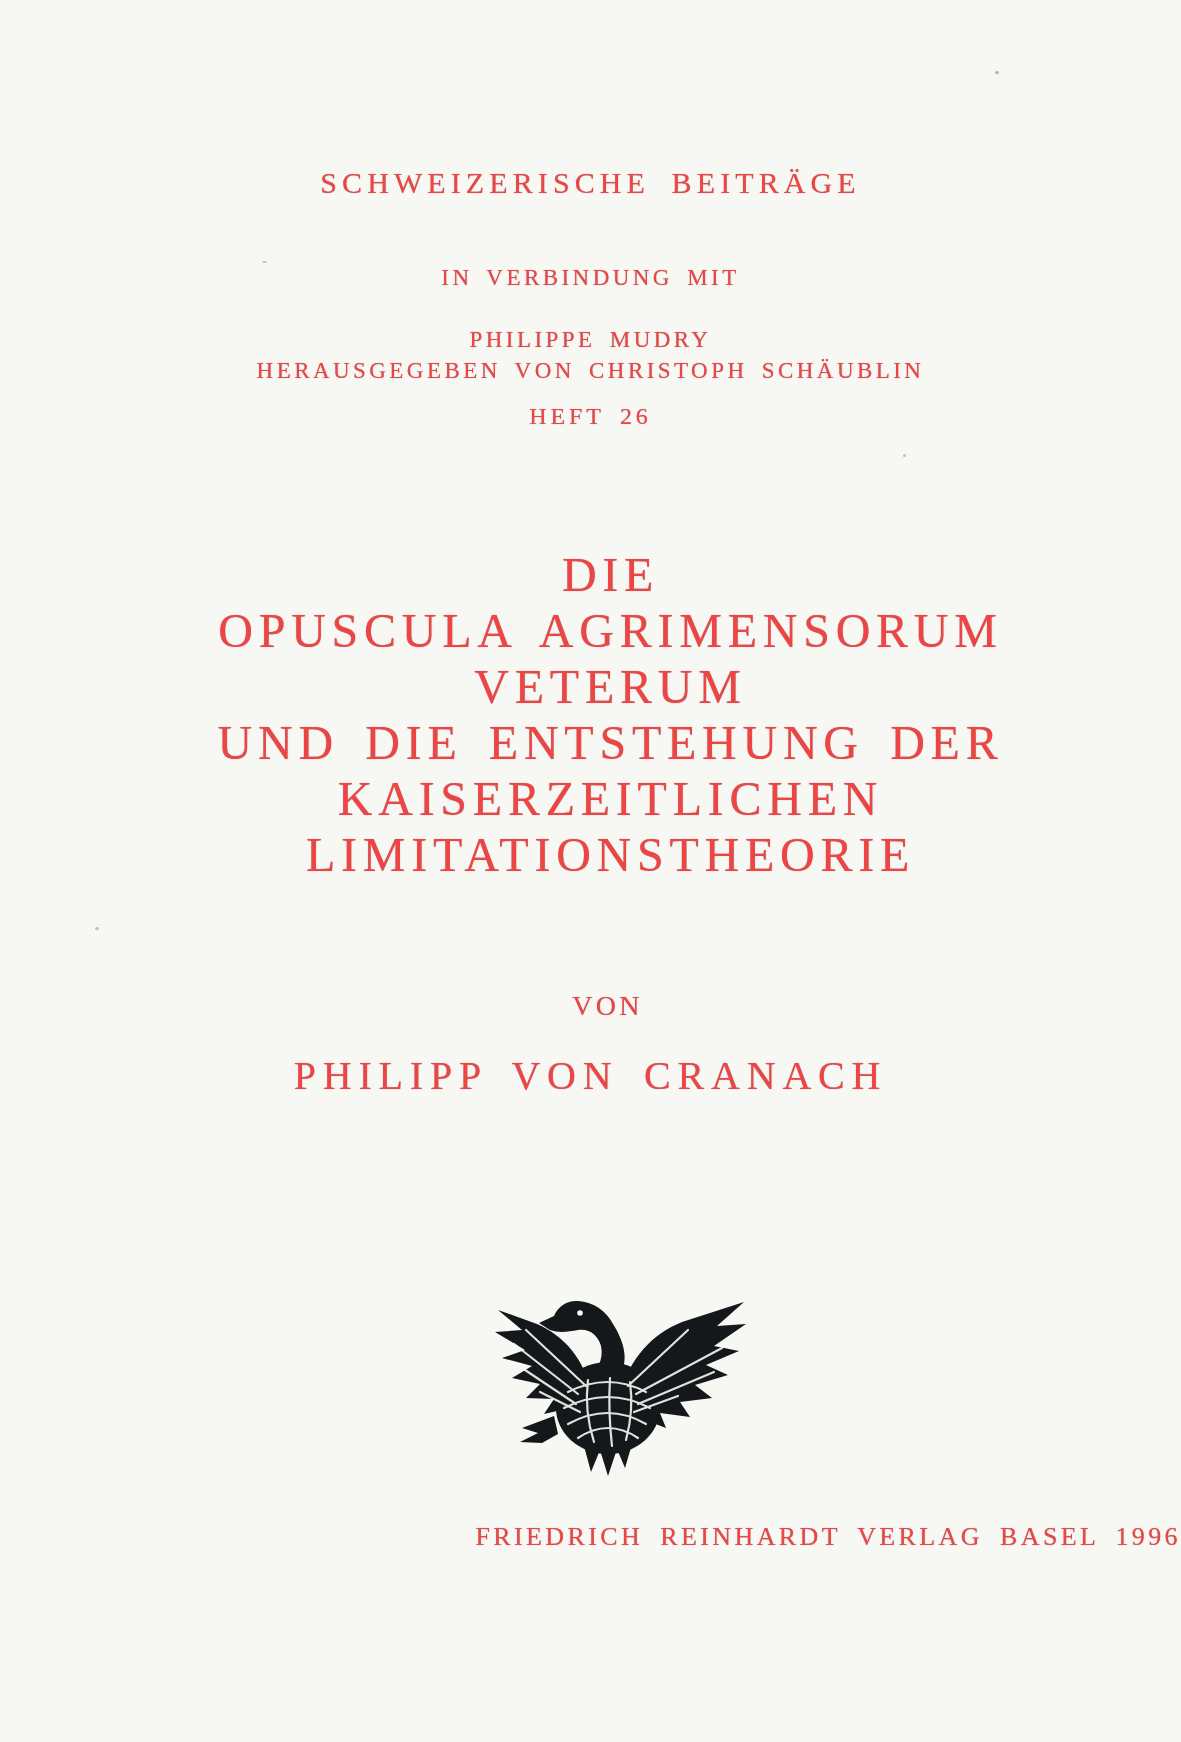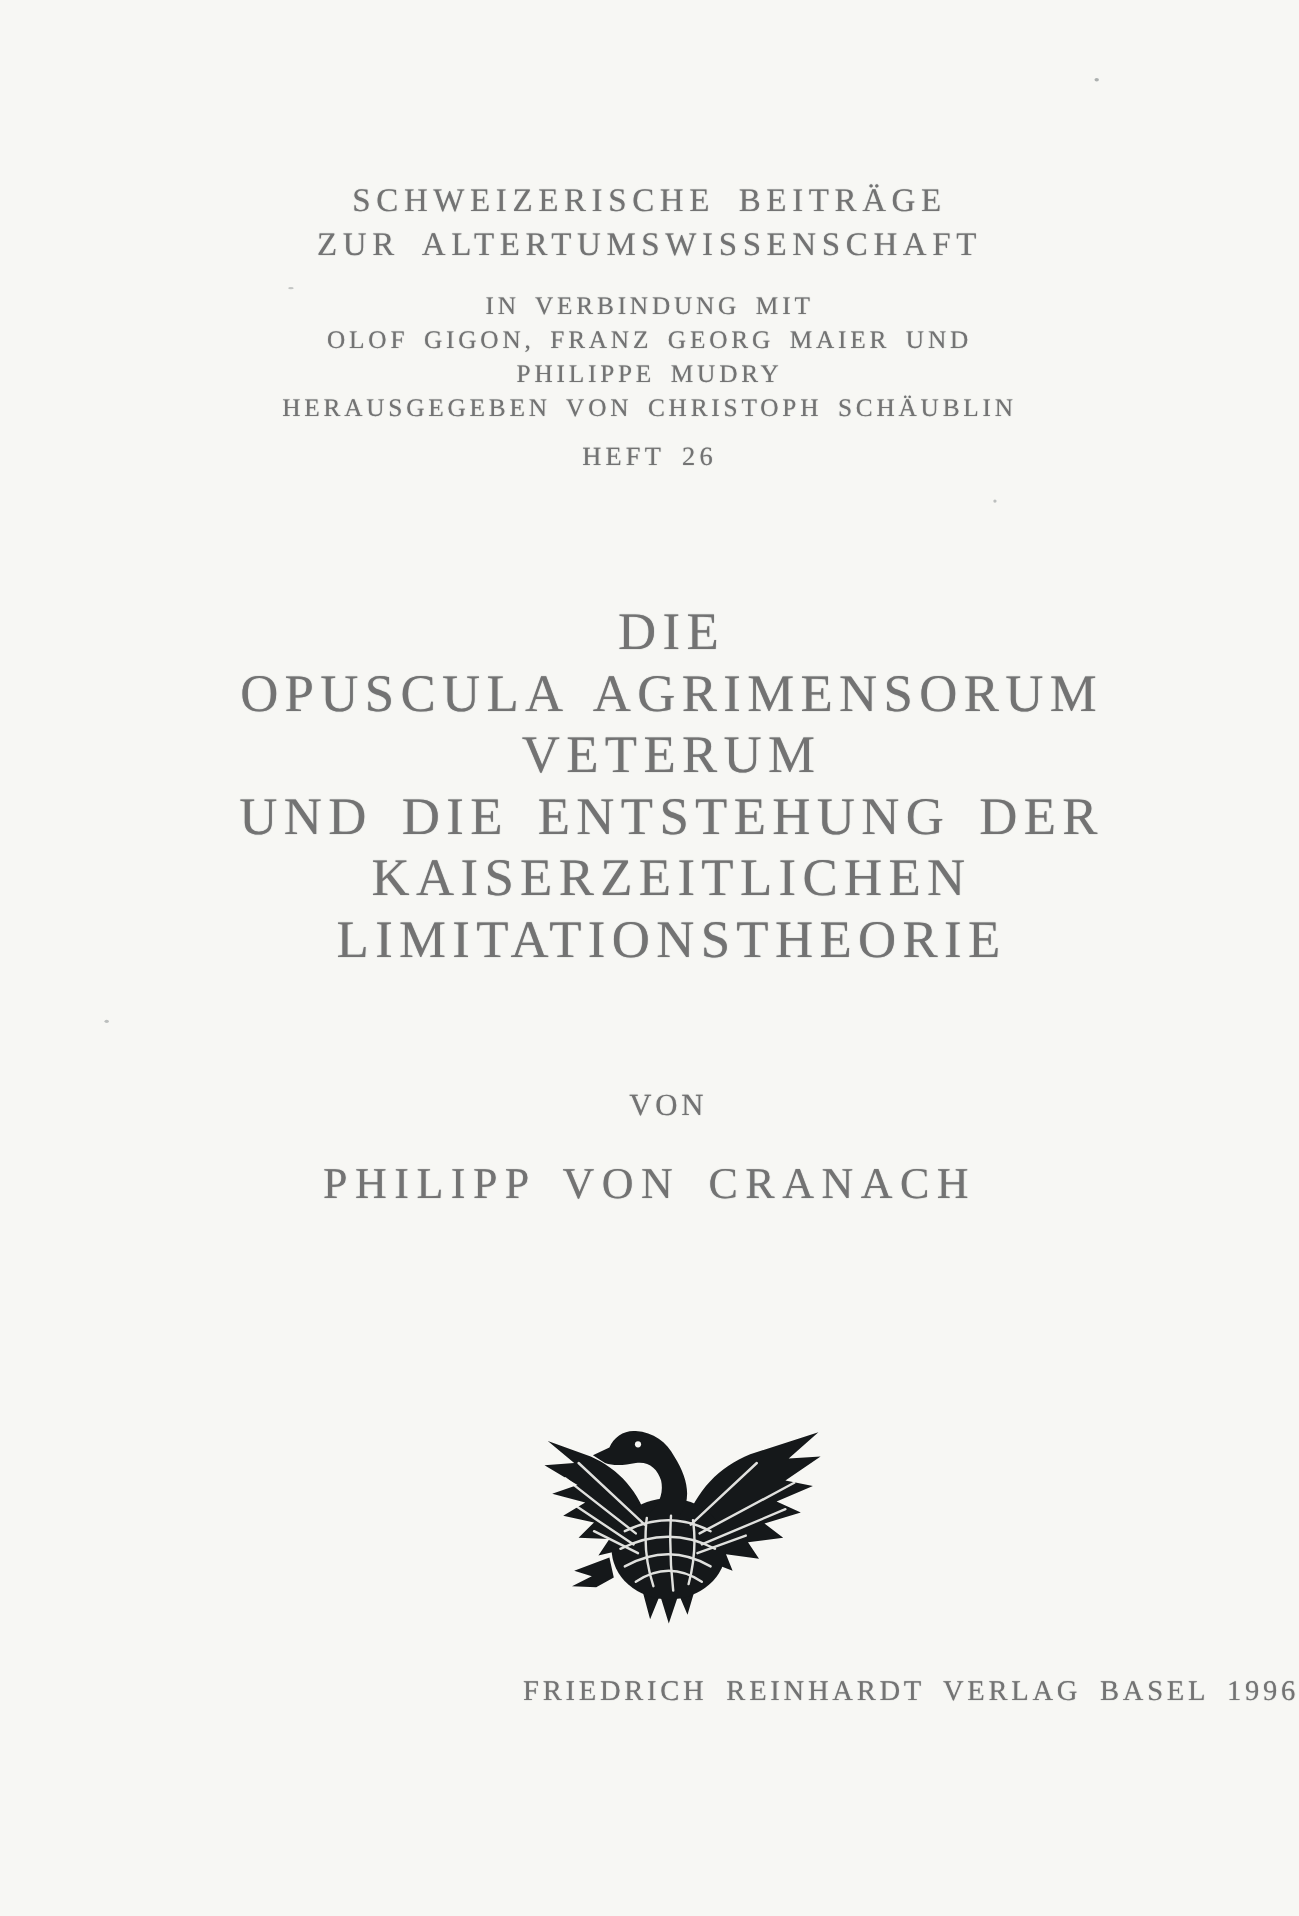"SCHWEIZERISCHE BEITRÄGE" .page { color: #737373 -> #ef4444 }
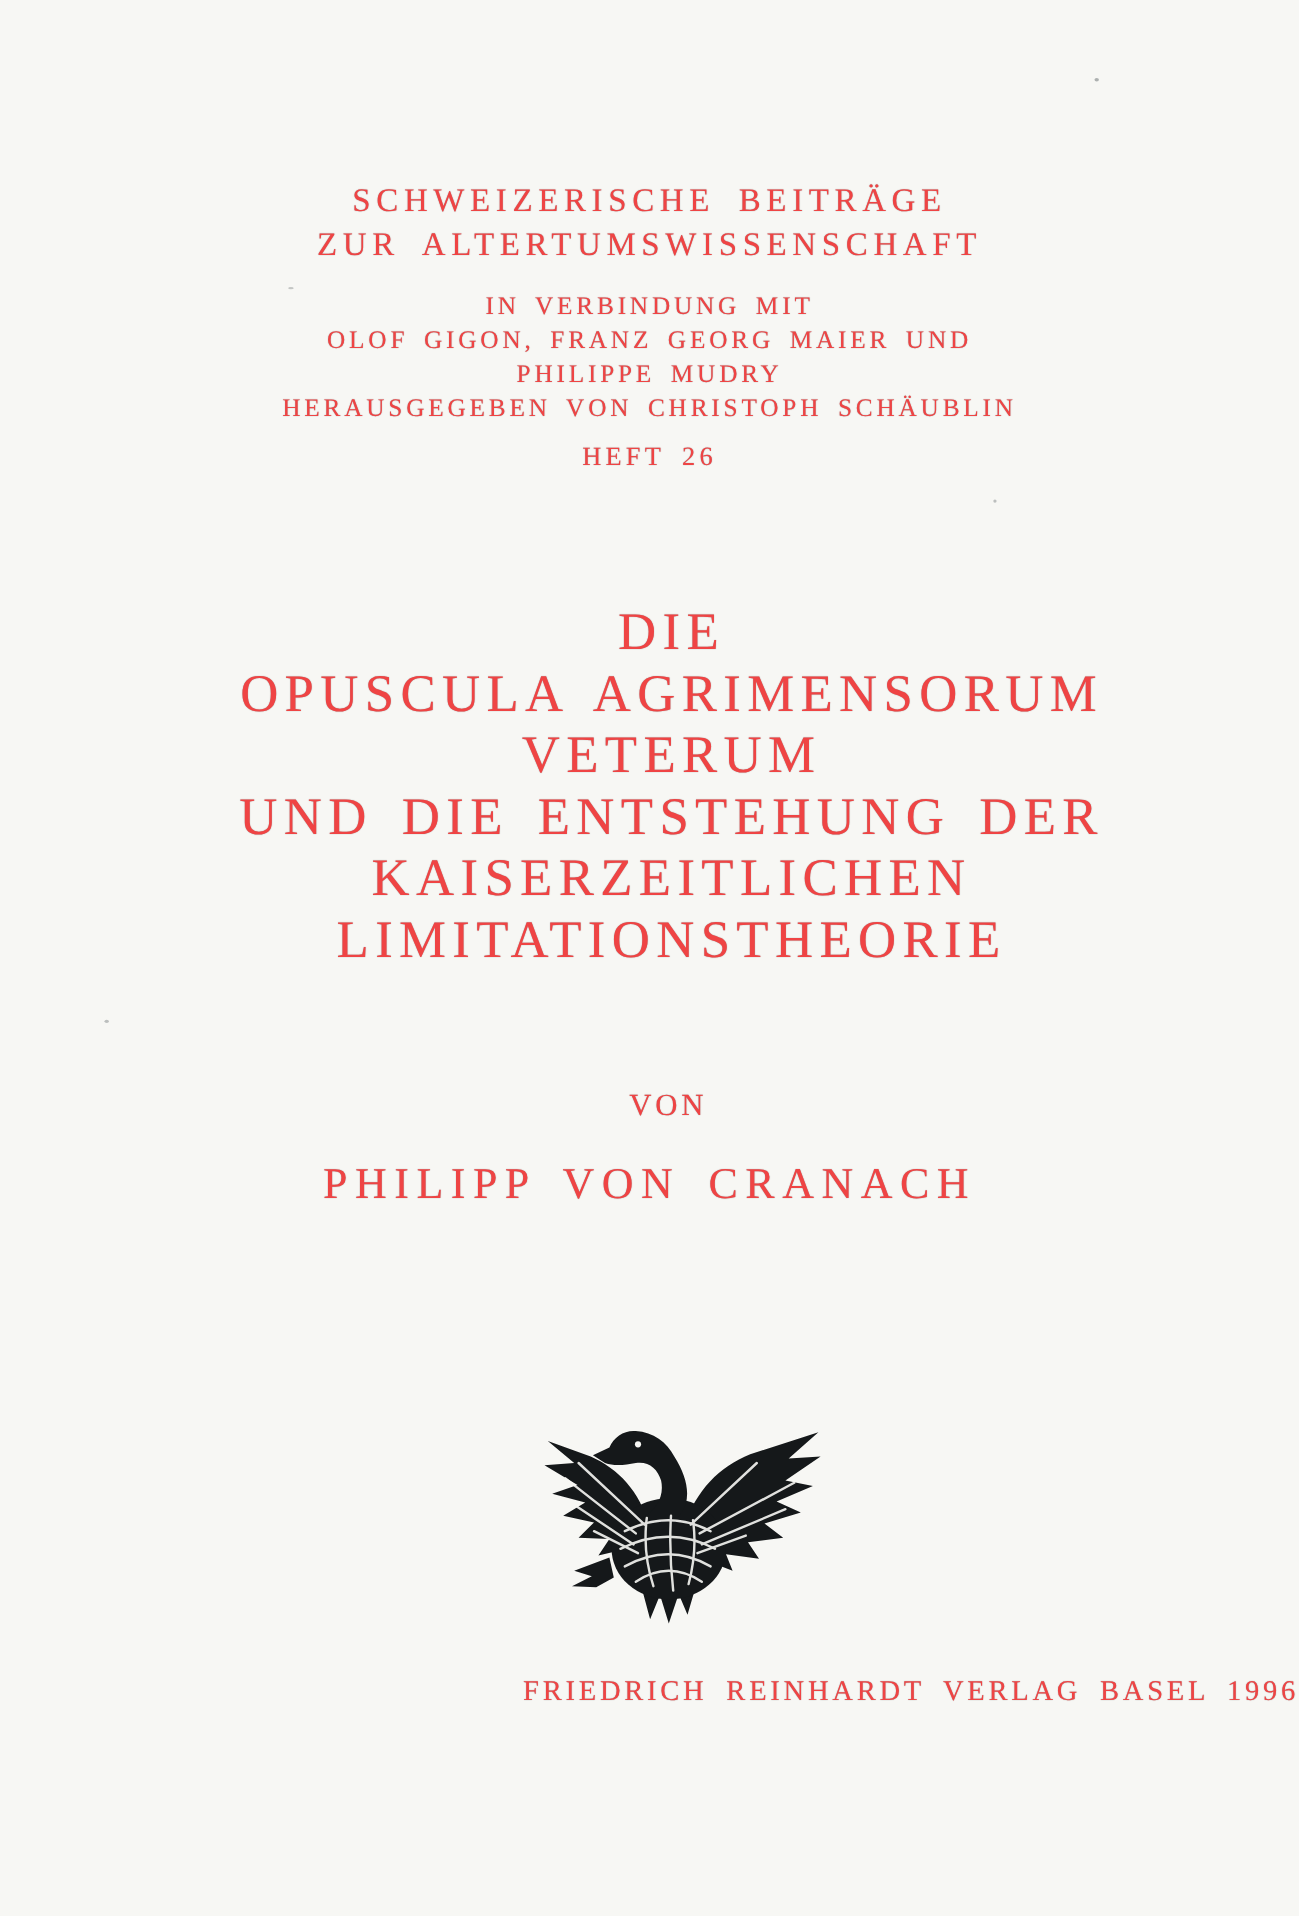"ZUR ALTERTUMSWISSENSCHAFT" div.line { html: <div>ZUR ALTERTUMSWISSENSCHAFT</div> -> none }
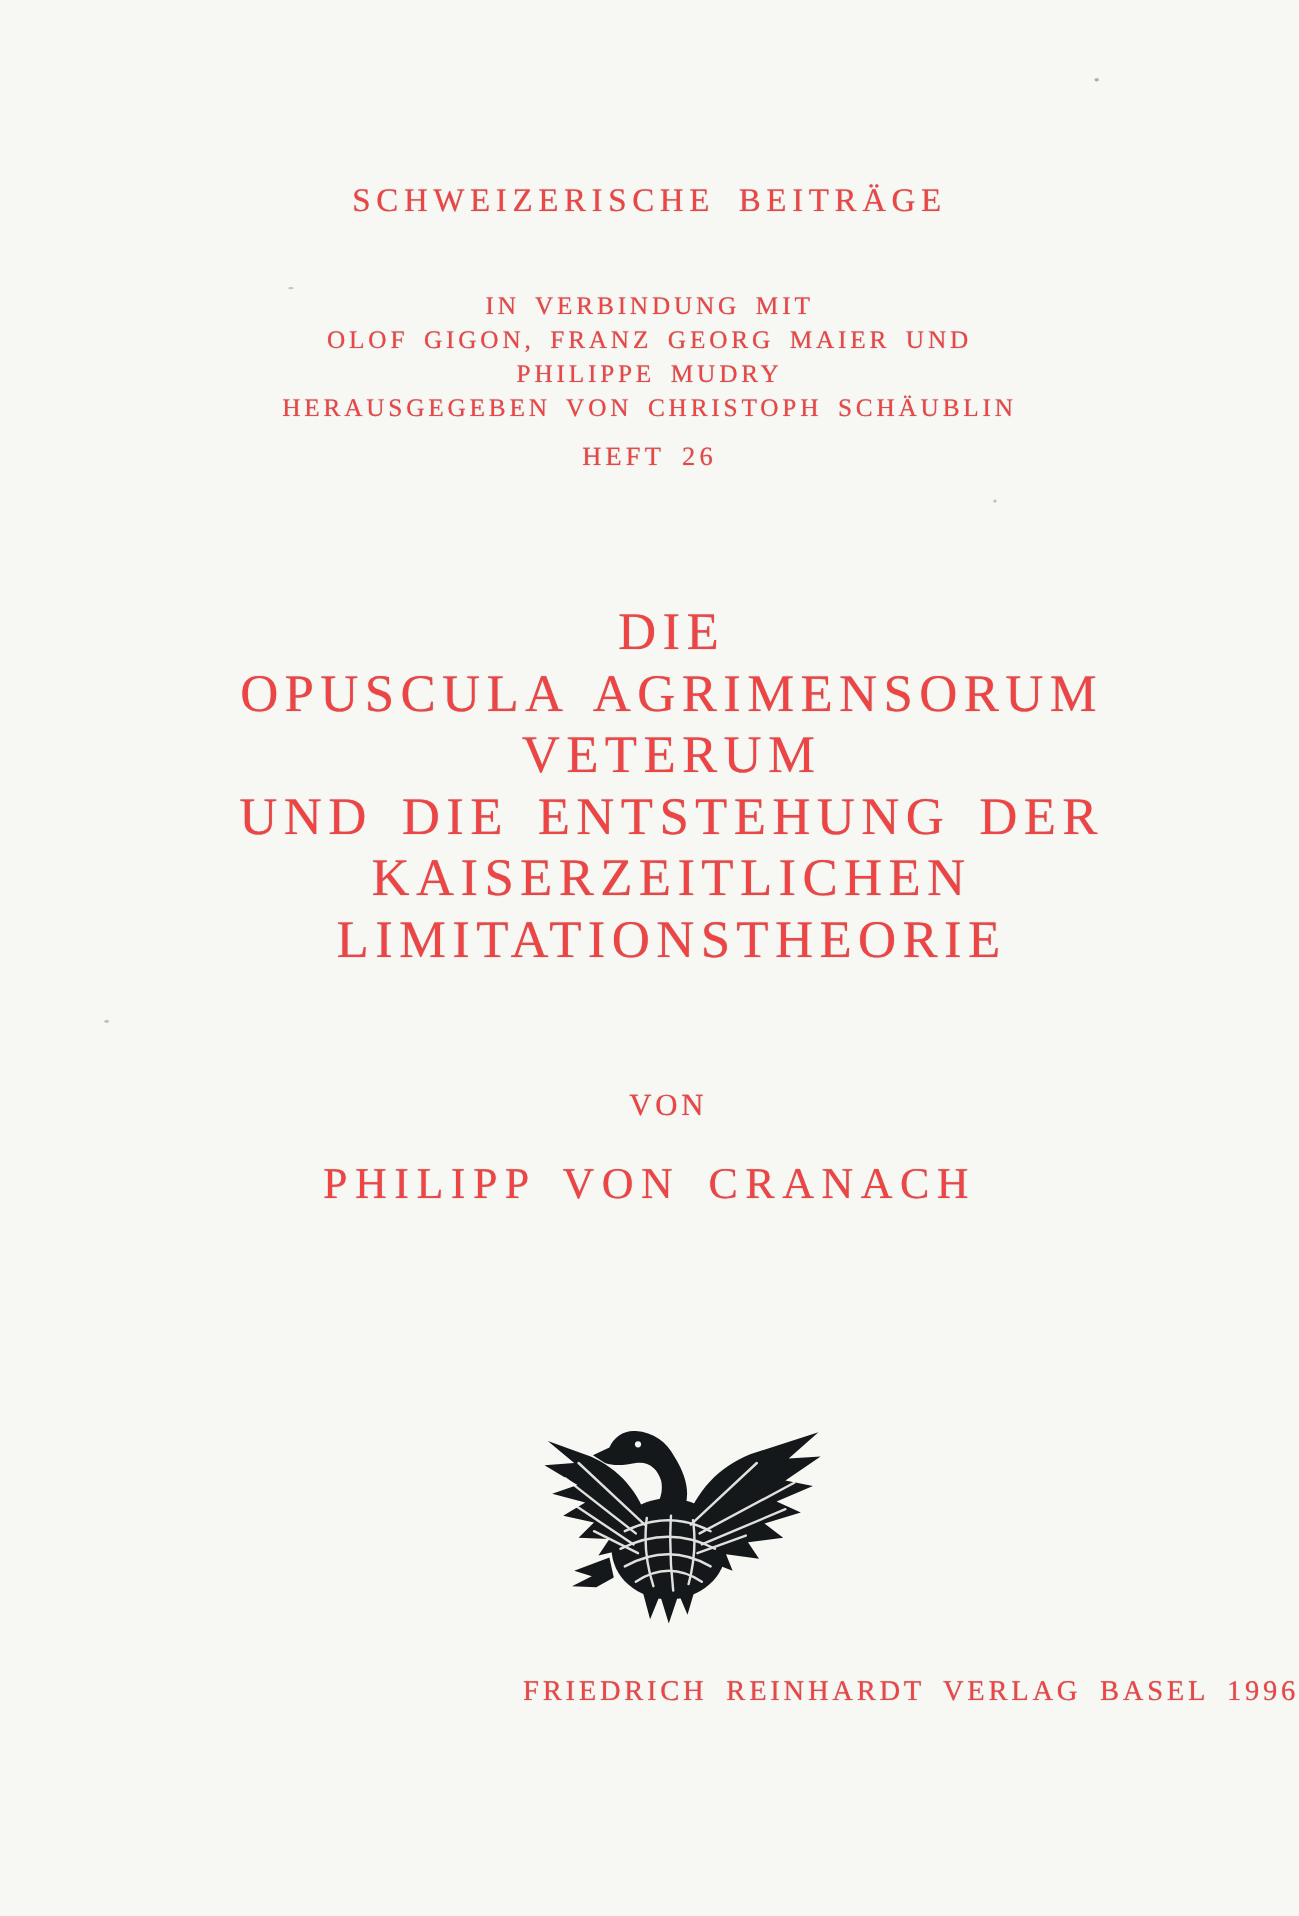"OLOF GIGON, FRANZ GEORG MAIER" div.line { html: <div>OLOF GIGON, FRANZ GEORG MAIER UND</div> -> none }
